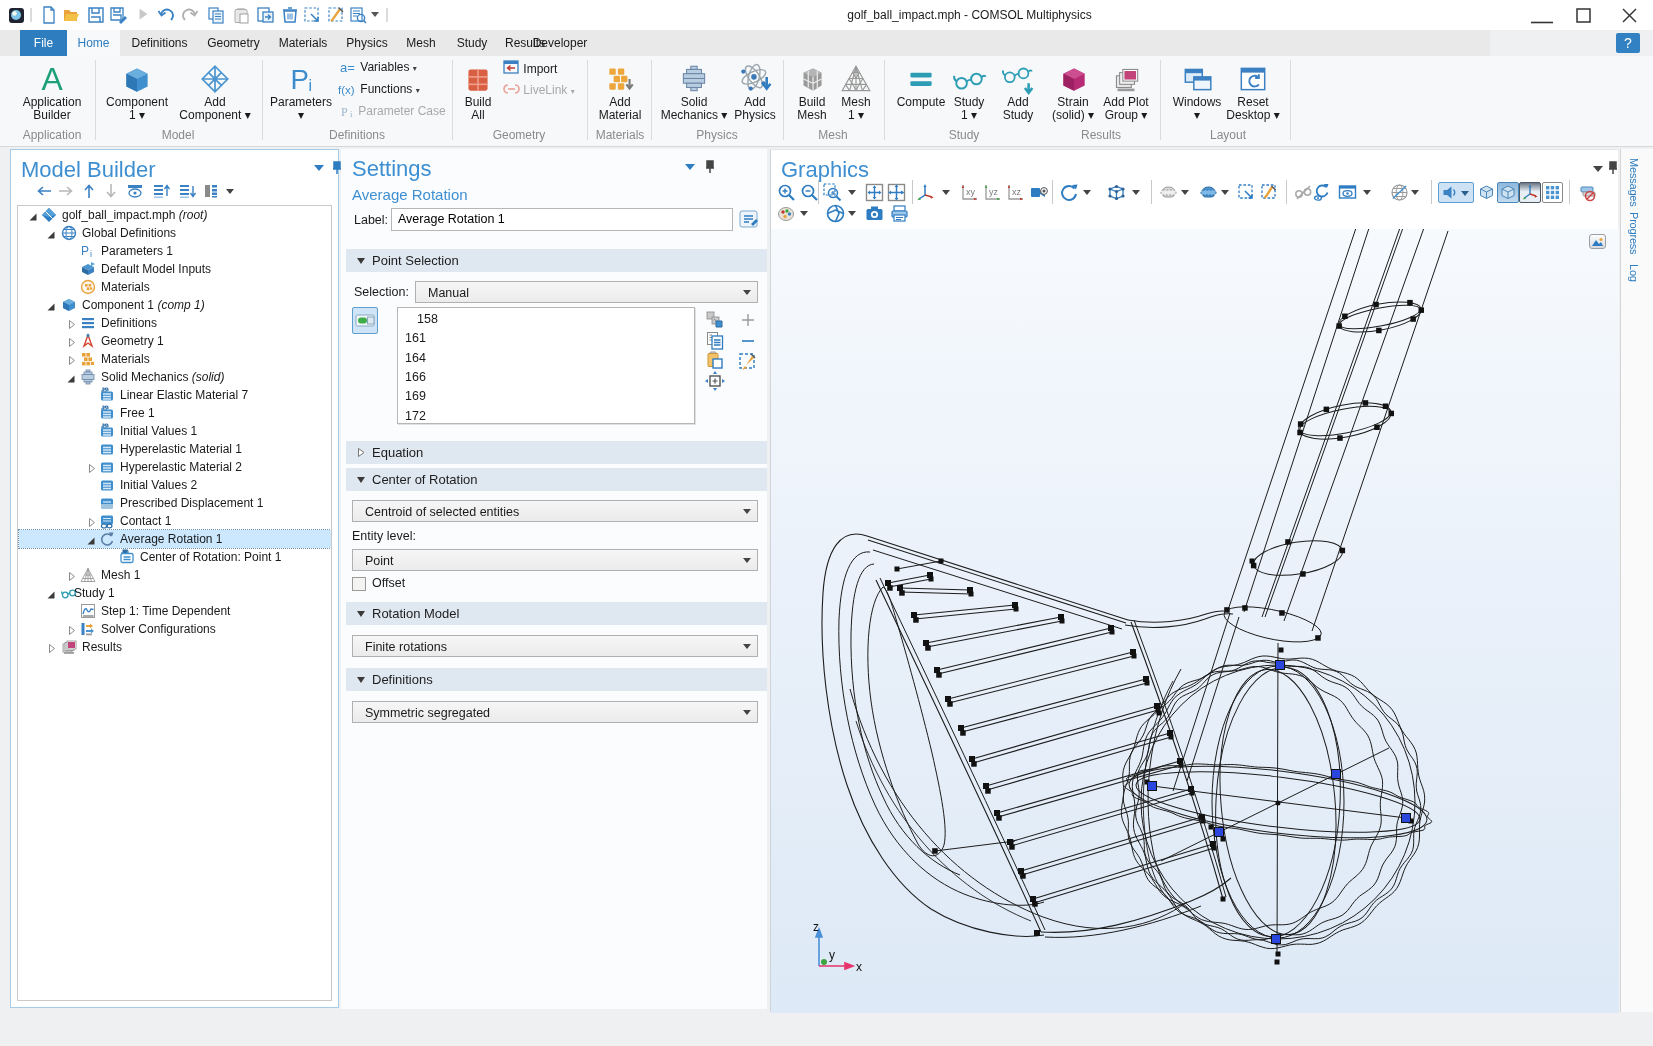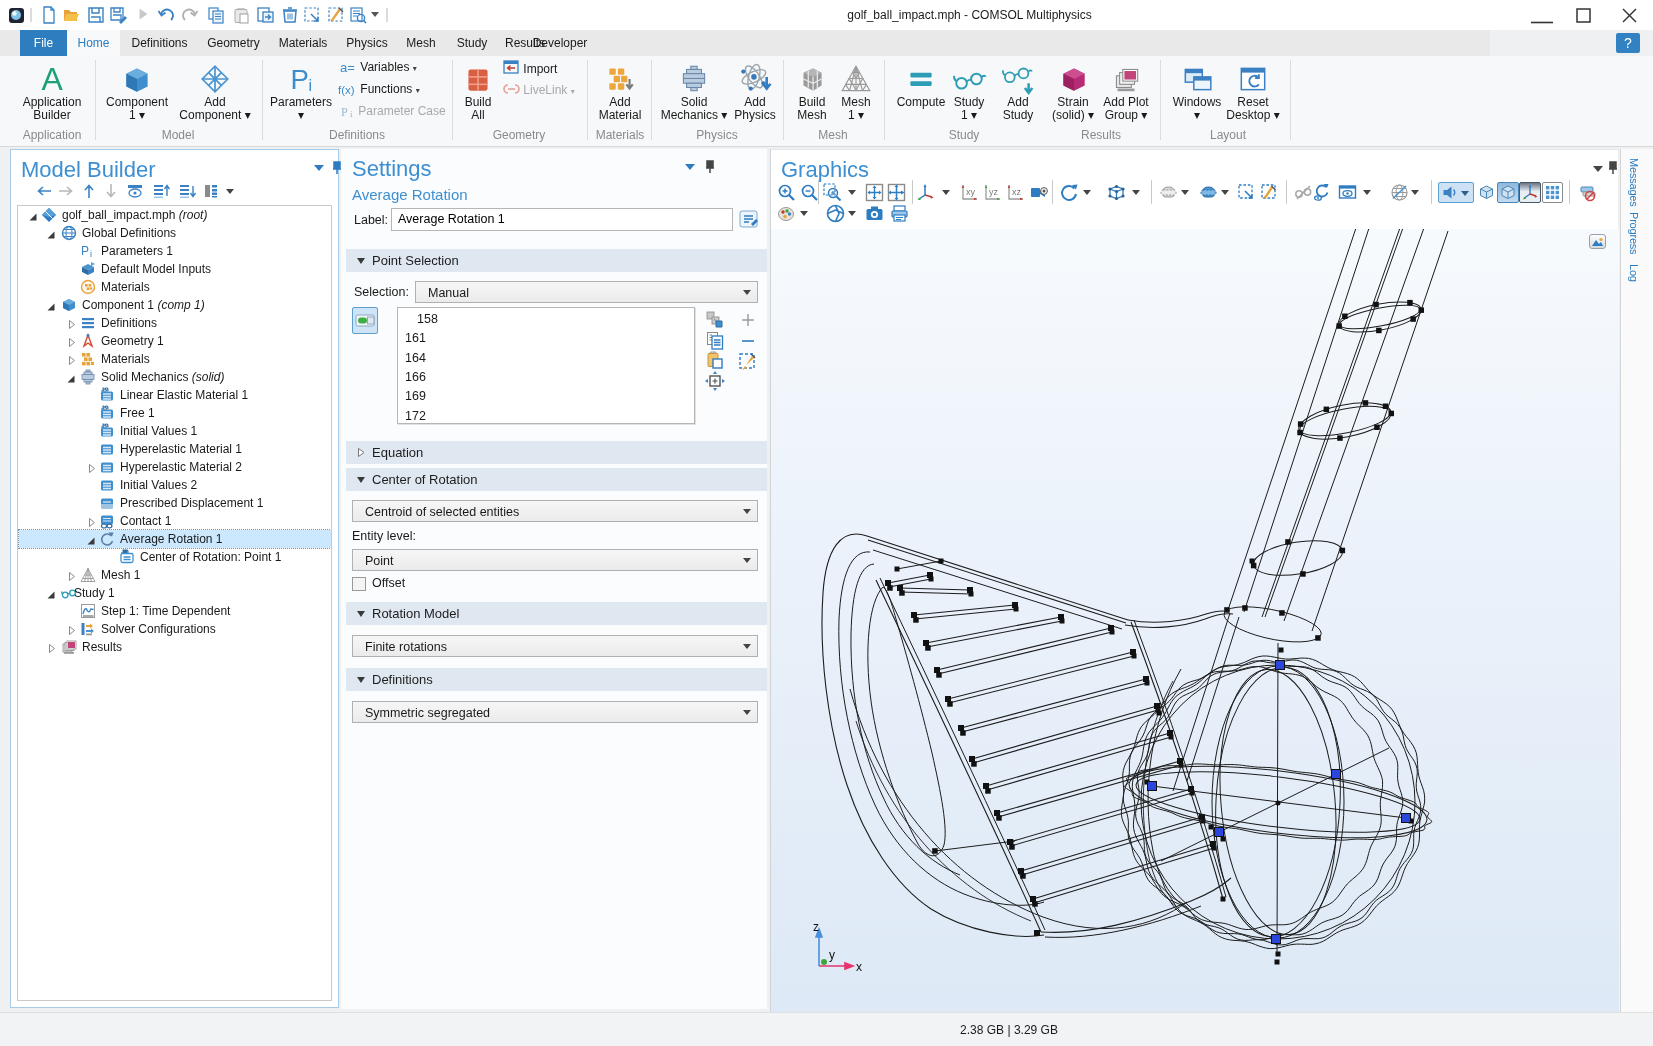"Linear Elastic Material 1" div.trow { text: 1 -> 7 }
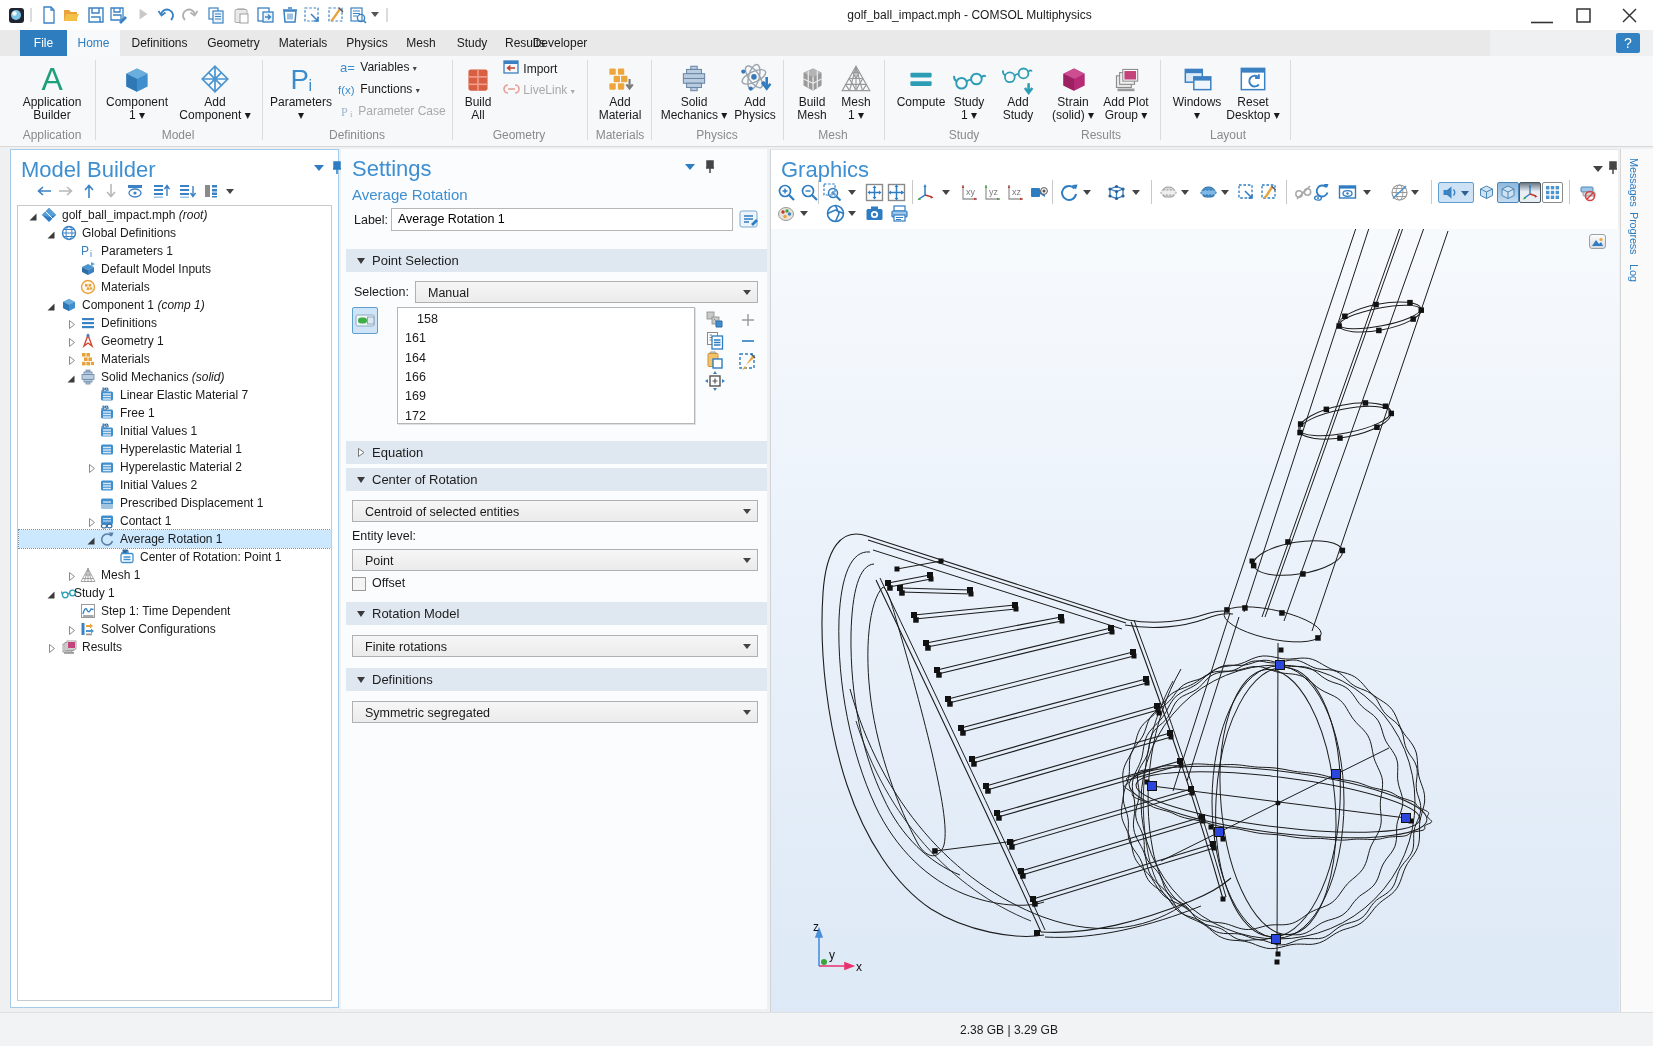"2.38 GB | 3.29 GB" div.abs { html: <div> <div>2.38 GB | 3.29 GB</div> </div> -> none }
